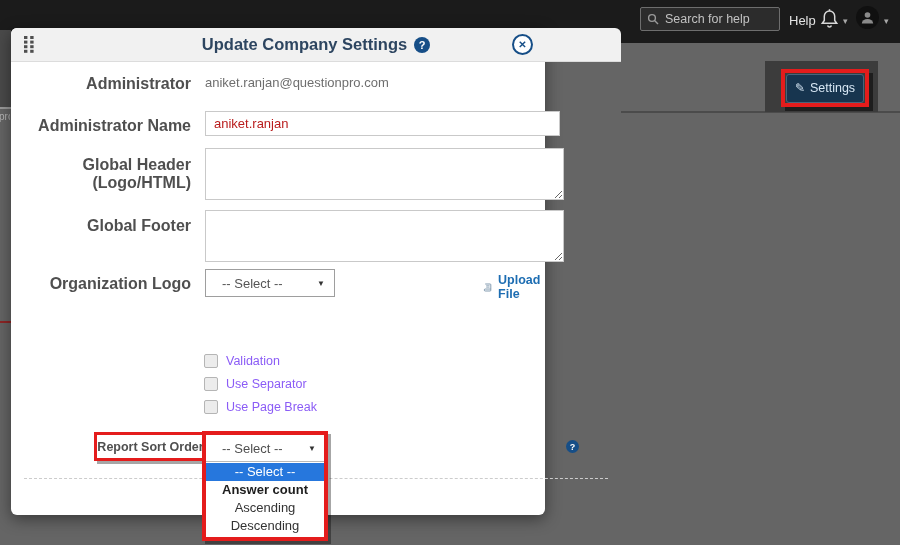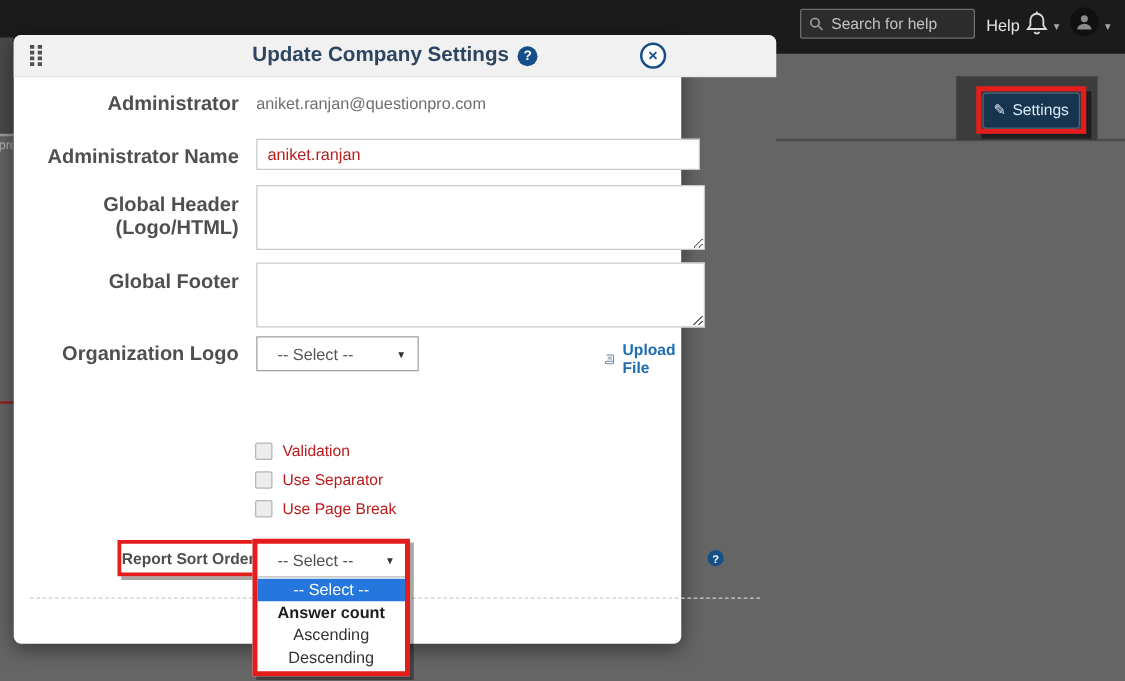"Validation" .chkrow span { color: #b91c1c -> #8b5cf6 }
